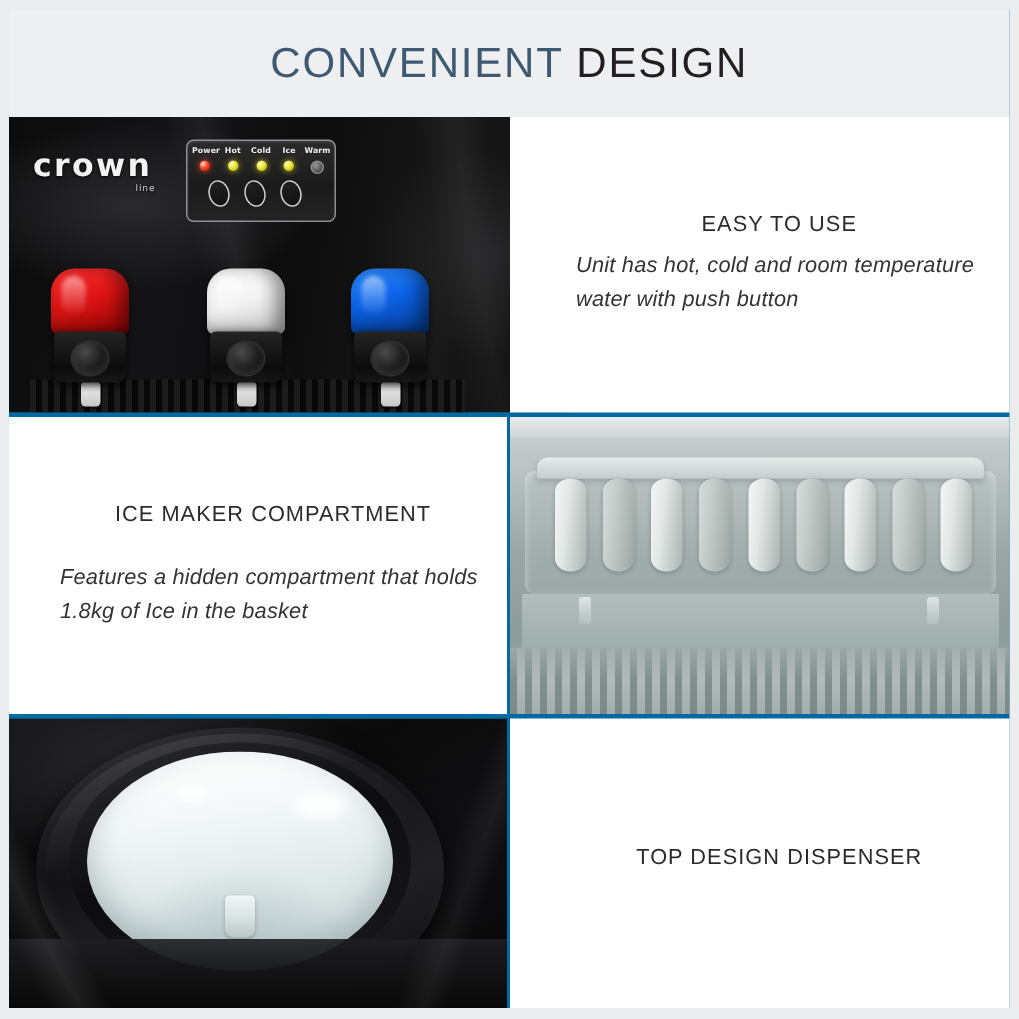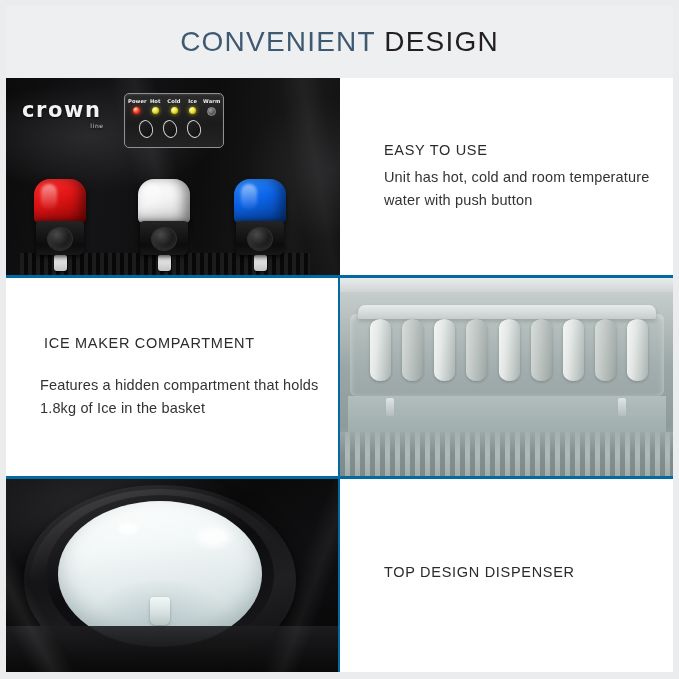"EASY TO USE" .tc-head { text-align: none -> center }
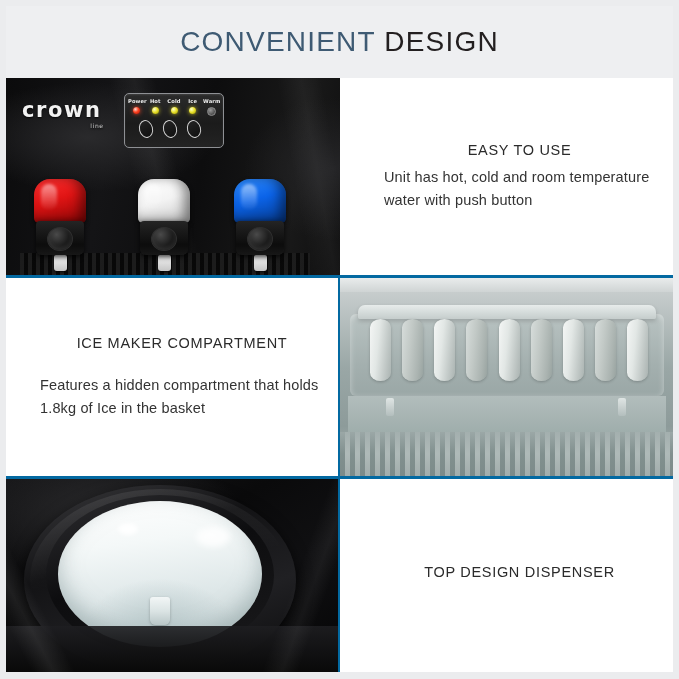"Unit has hot, cold and" .tc-body { font-style: none -> italic }
